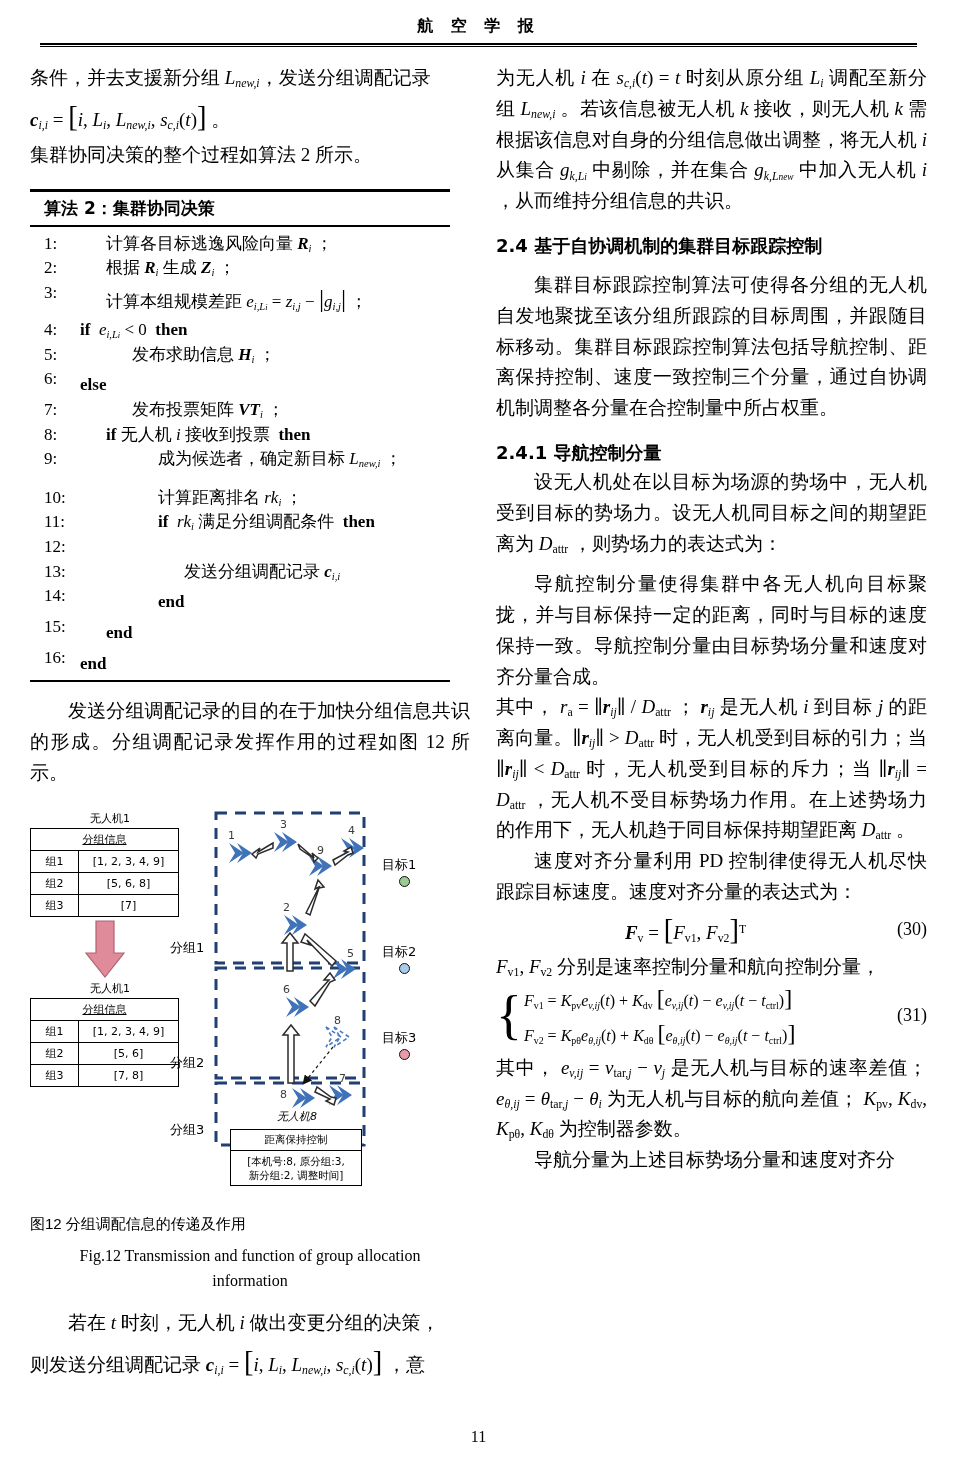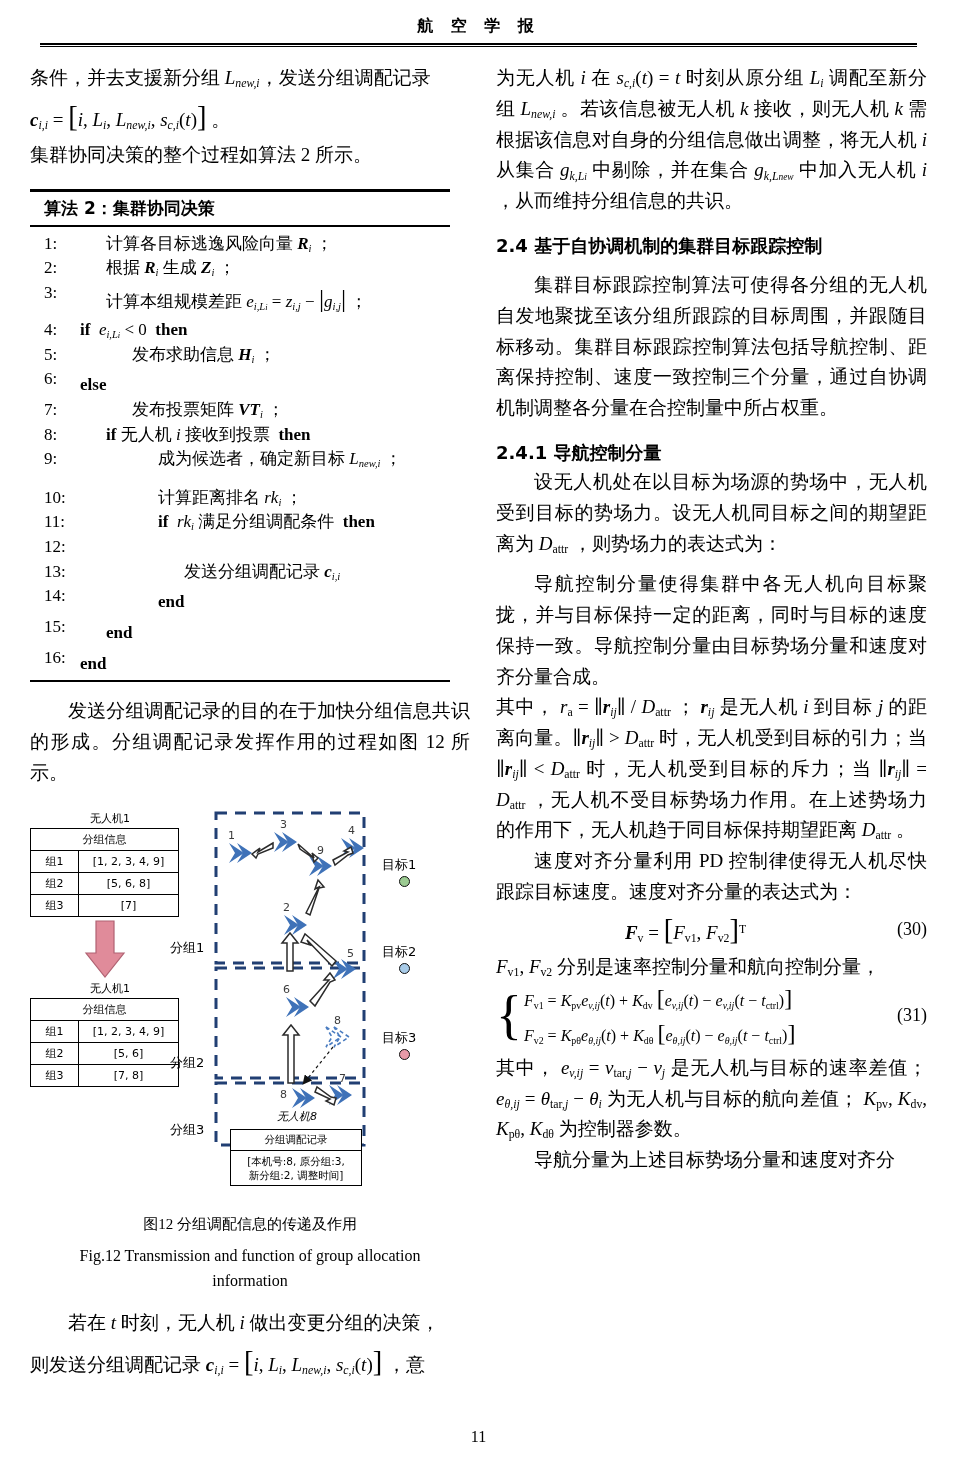"分组信息" .tbl-head { text-decoration: none -> underline }
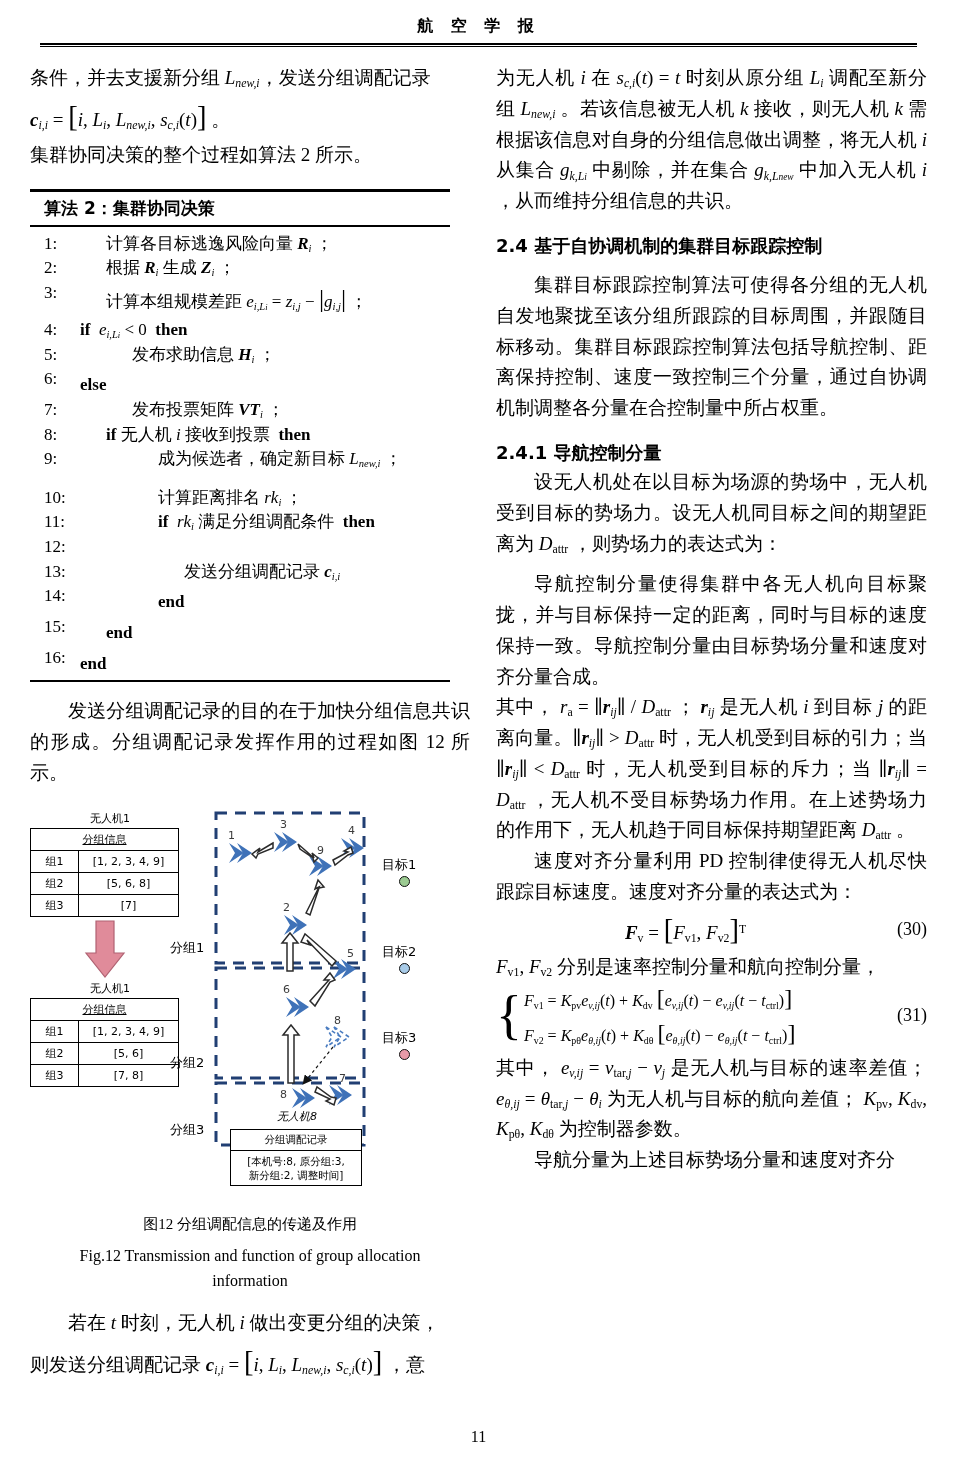"分组调配记录" div.rec-head { text: 分组调配记录 -> 距离保持控制 }
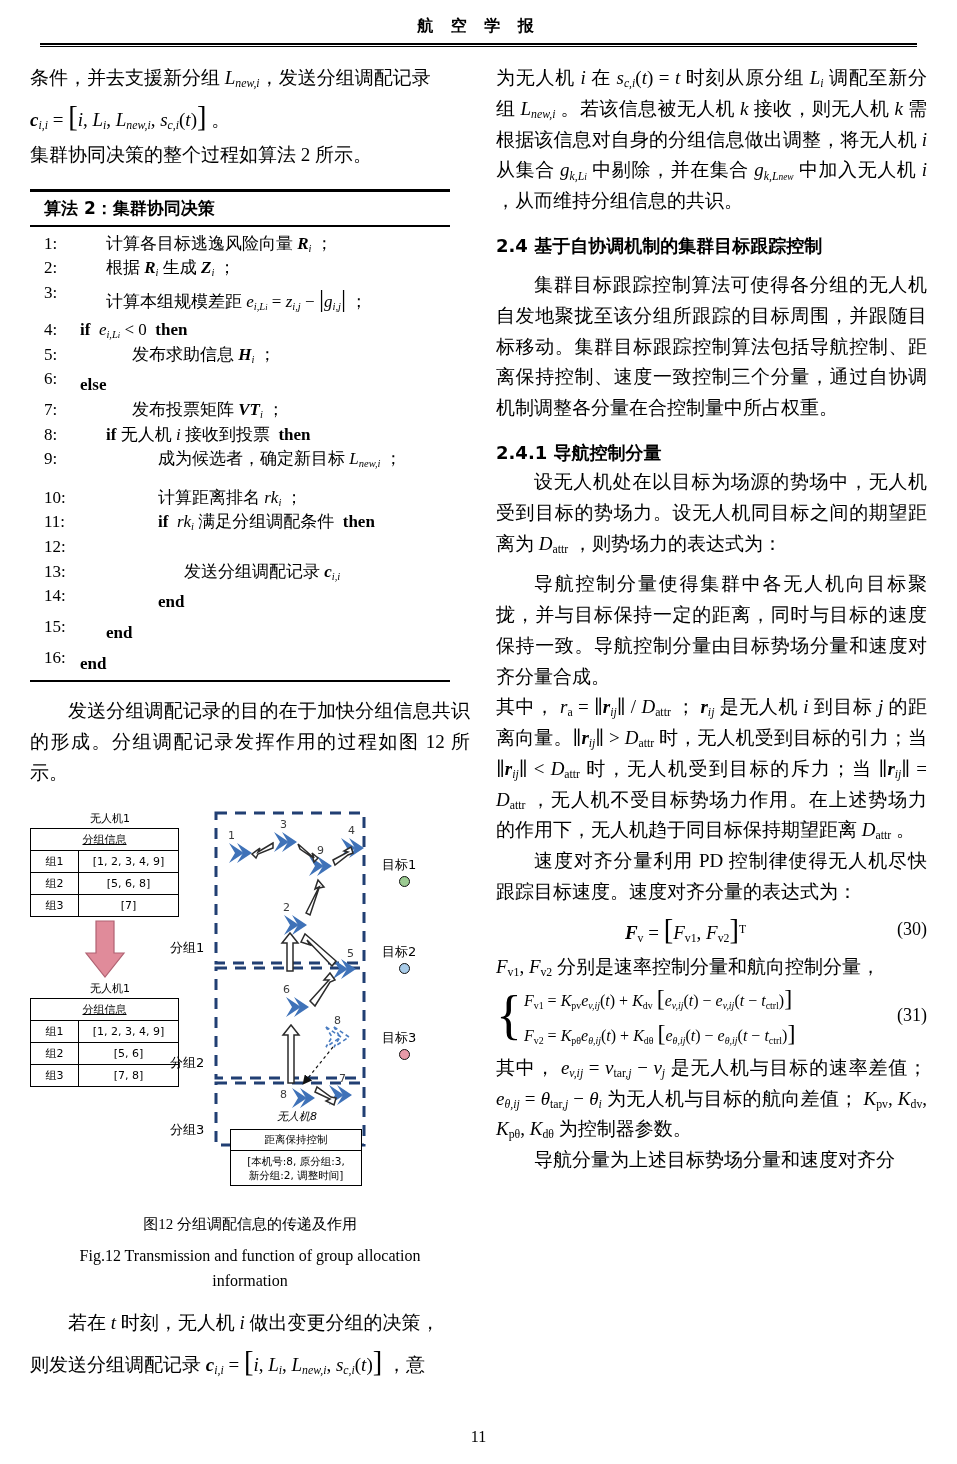"图12 分组调配信息的传递及作用" .fig-cap-cn { font-family: Liberation Serif, serif -> Liberation Sans, sans-serif; text-align: center -> none }
